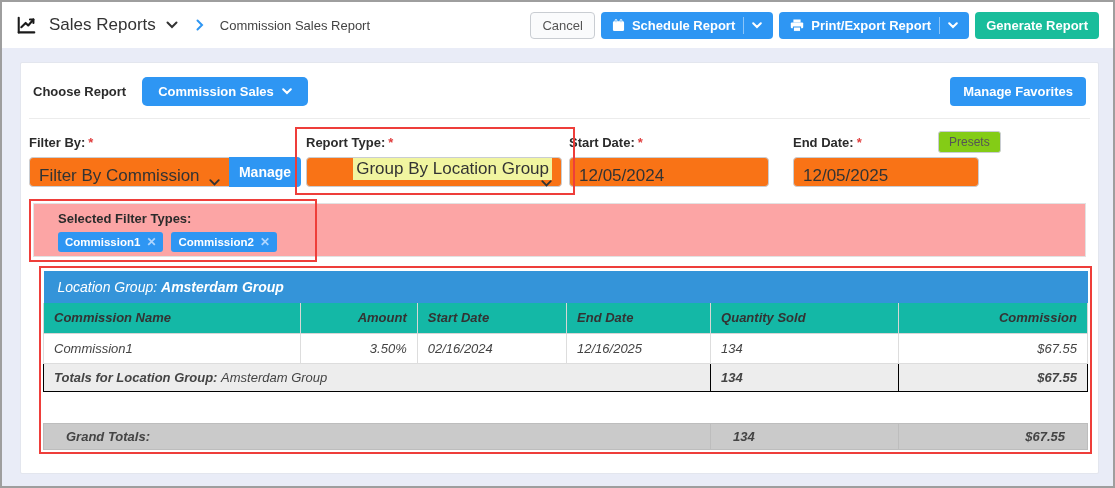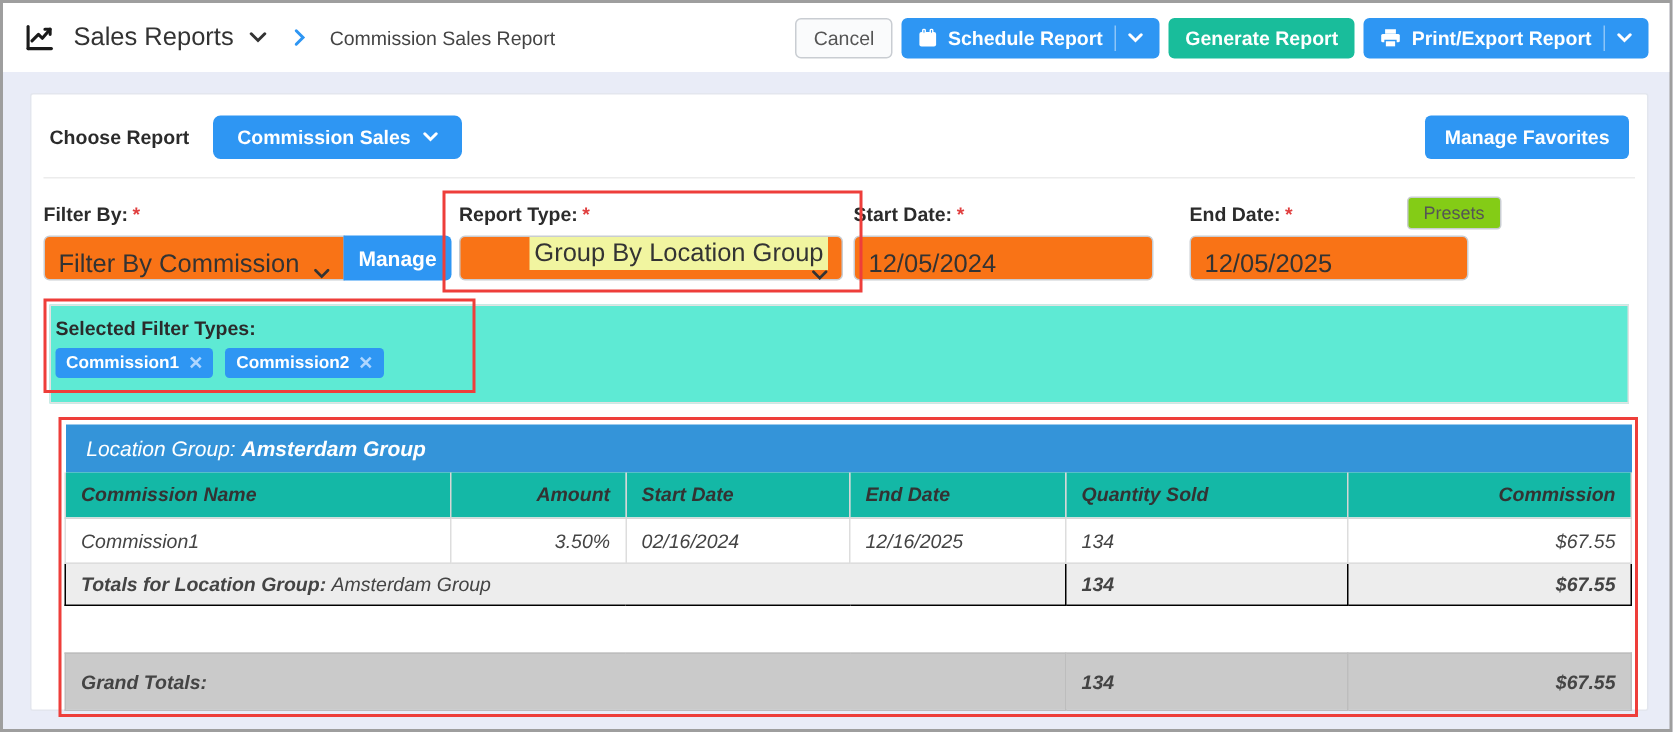"Generate Report" button.btn { order: before "Print/Export Report" -> after "Print/Export Report" }
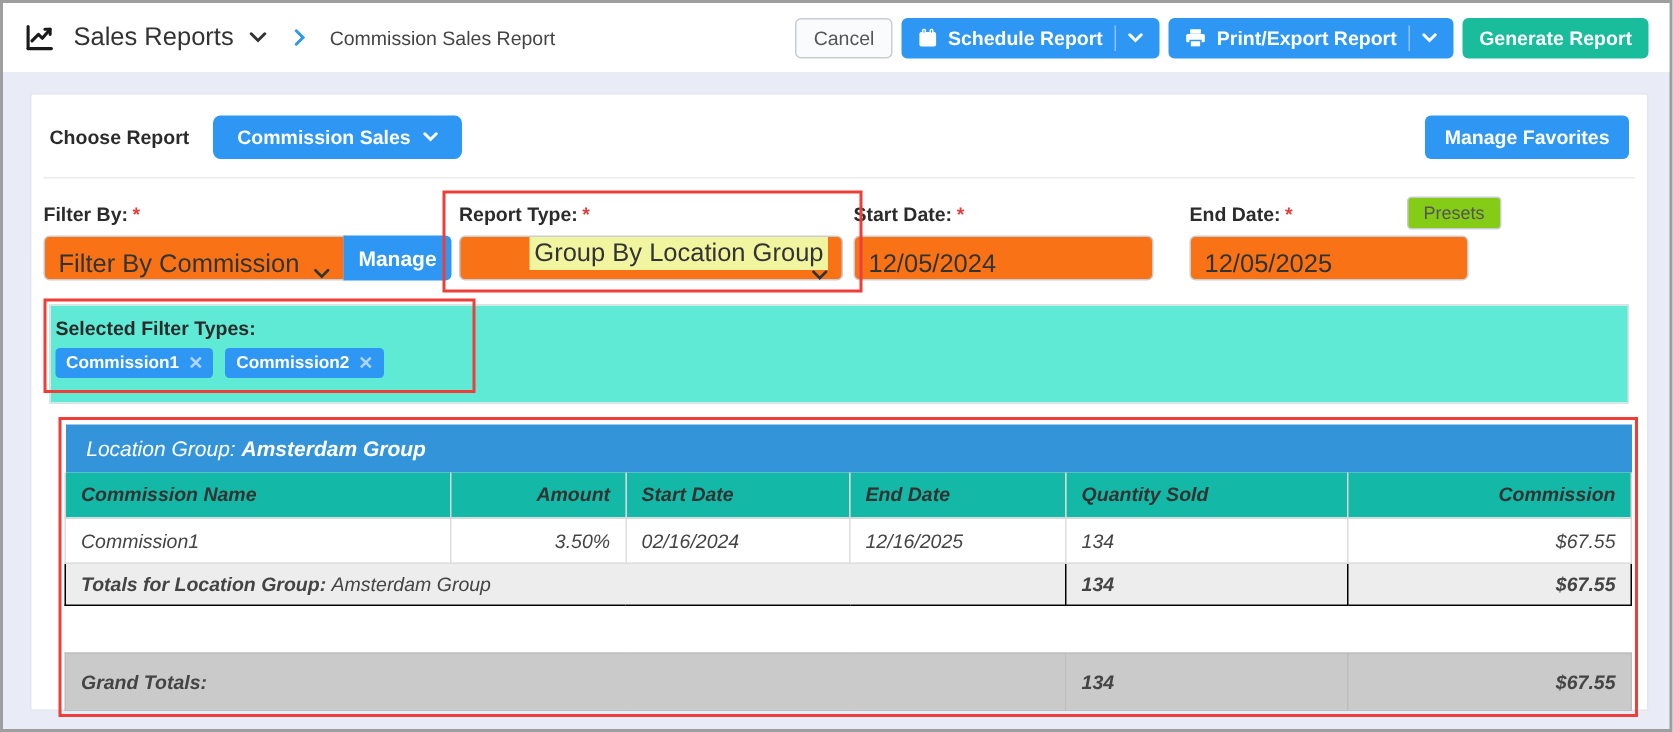"Selected Filter Types:" .sft-panel { background: #5eead4 -> #fca5a5; height: 66px -> 54px; padding: 7px 3px -> 7px 24px }
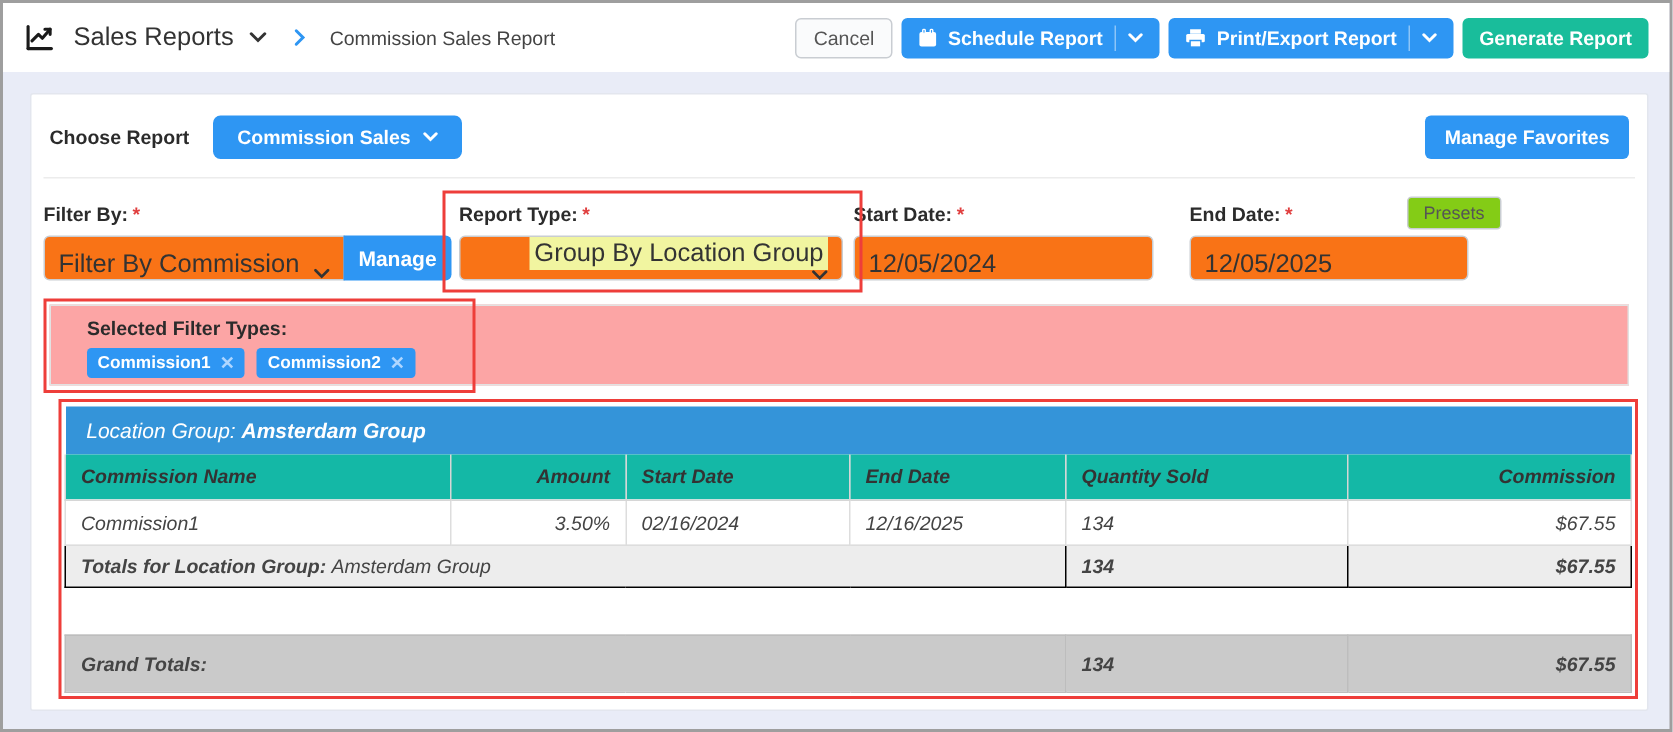"Grand Totals:" .grand-row td { height: 38px -> 26px; padding: 4px 10px -> 4px 22px }
